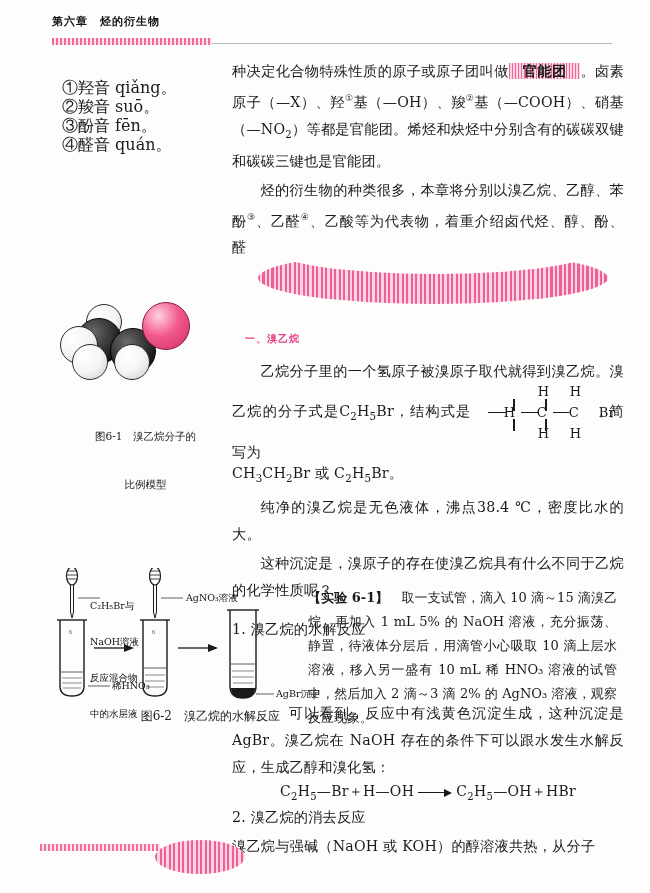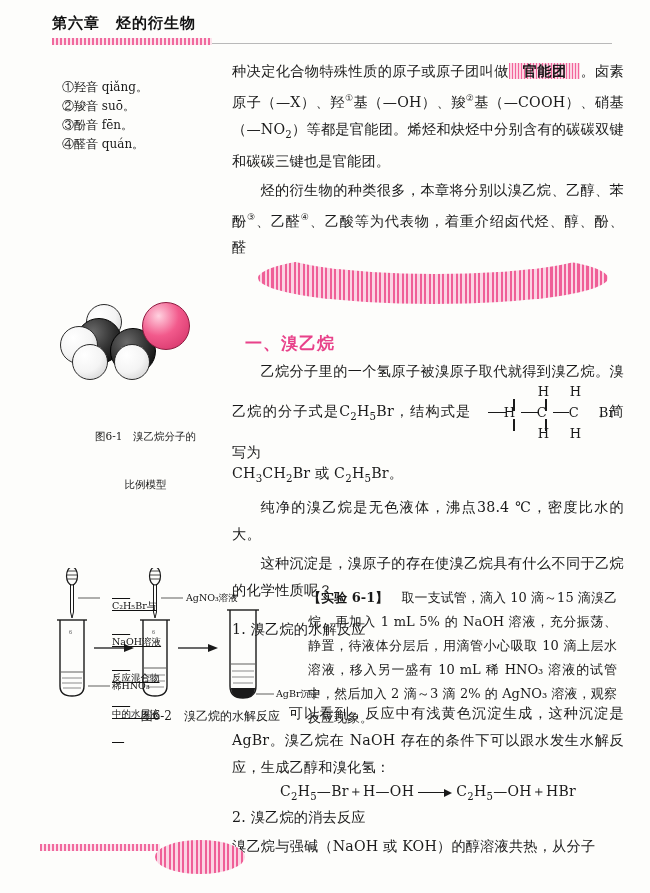"第六章 烃的衍生物" .header-title { font-size: 15px -> 11px }
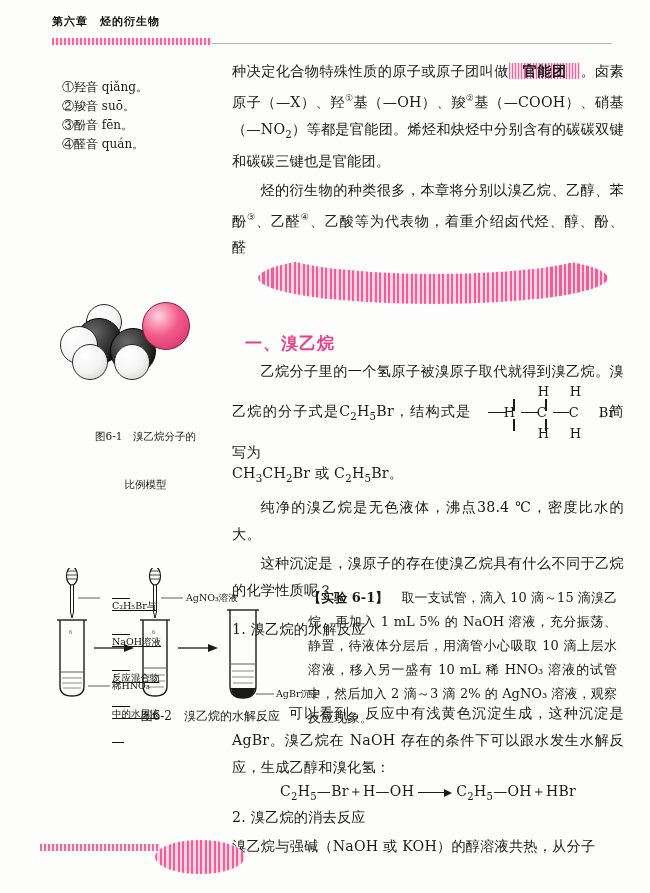"①羟音 qiǎng。" .margin-notes { font-size: 12px -> 16px }
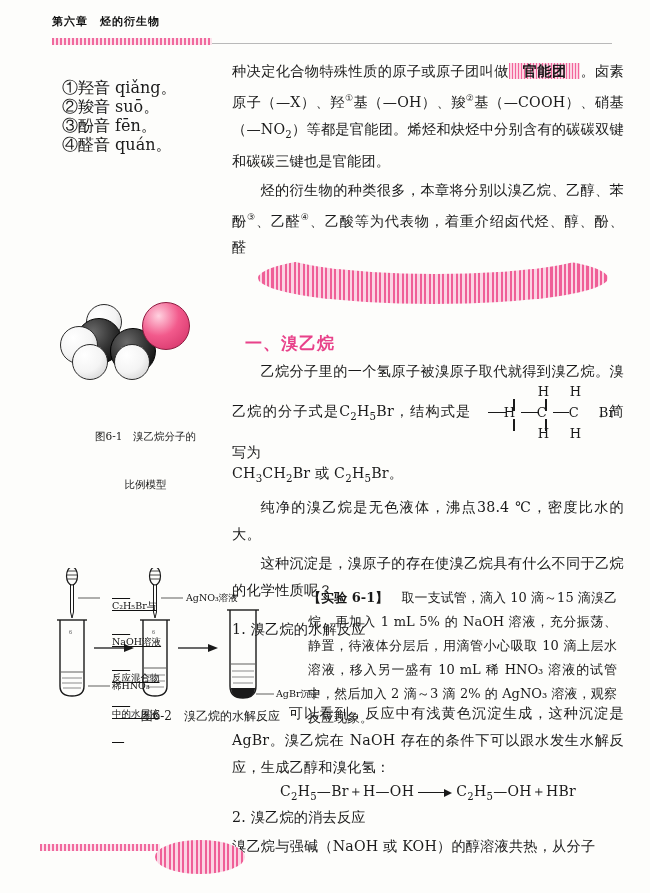"一、溴乙烷" .subsection { font-size: 17px -> 10px }
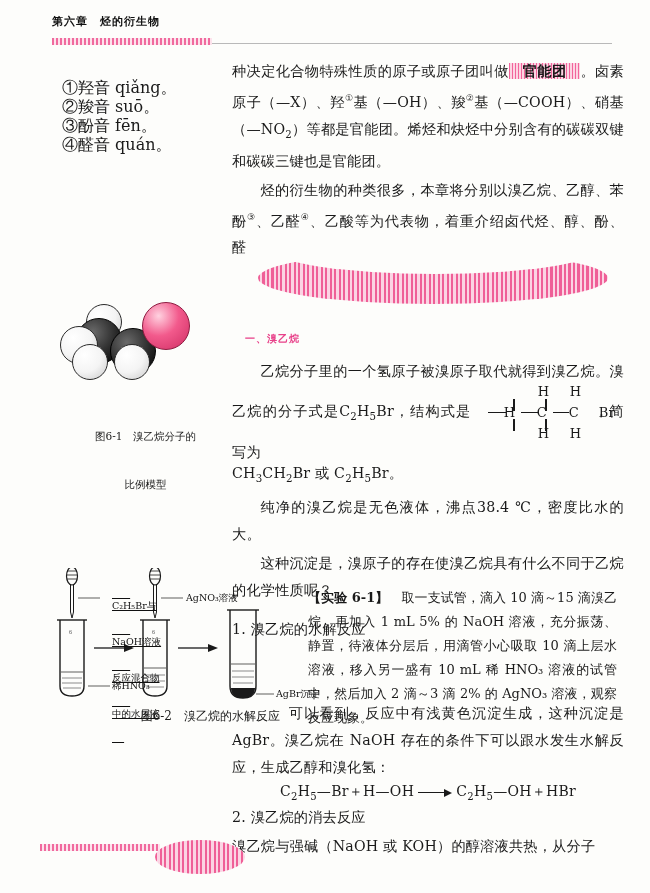"C₂H₅Br与" div.app-label { left: 60px -> 38px; text-decoration: underline -> none }
